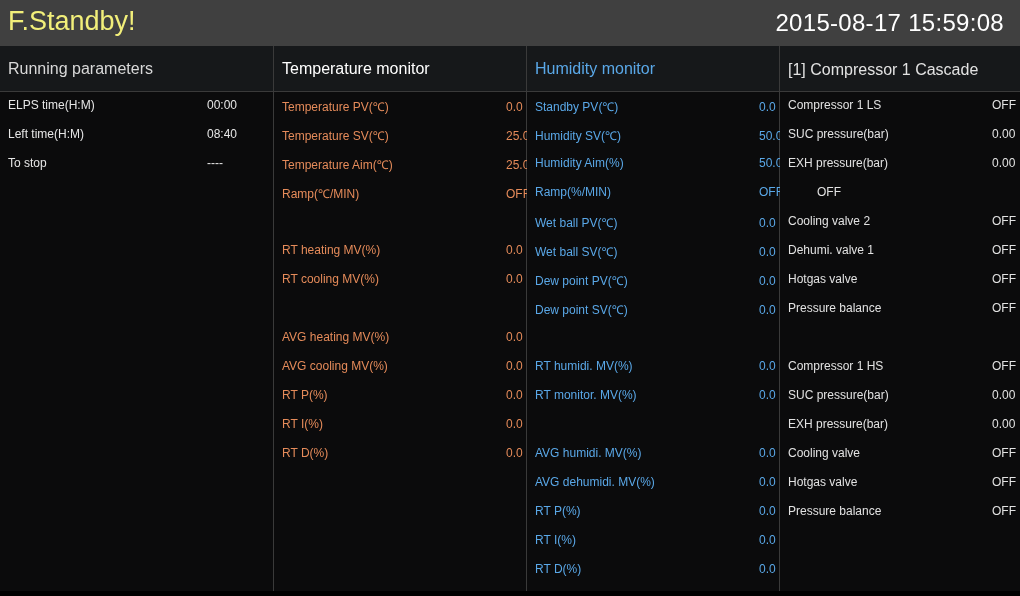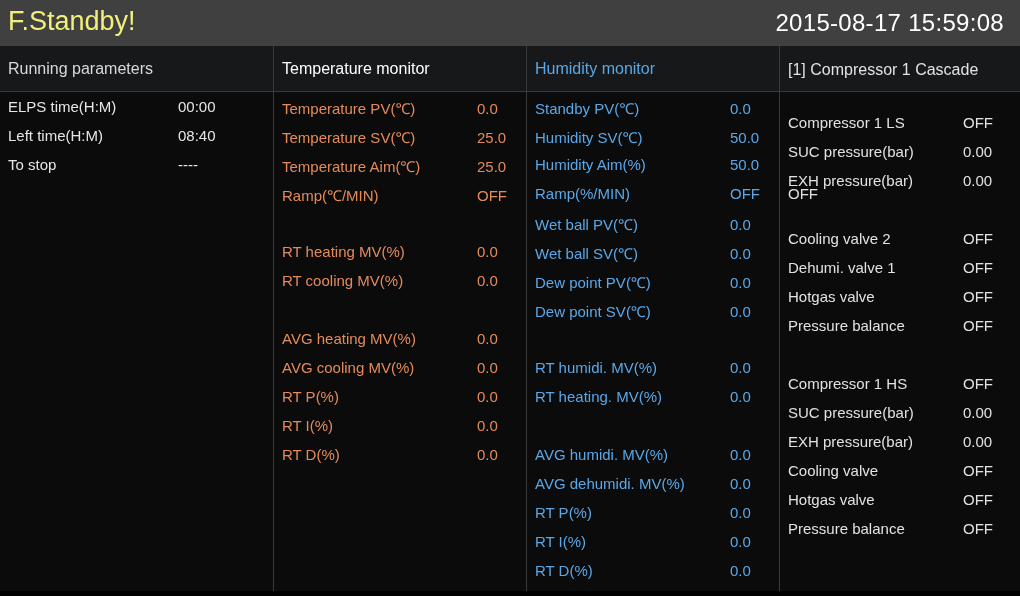"ELPS time(H:M)" .row { font-size: 15px -> 12px }
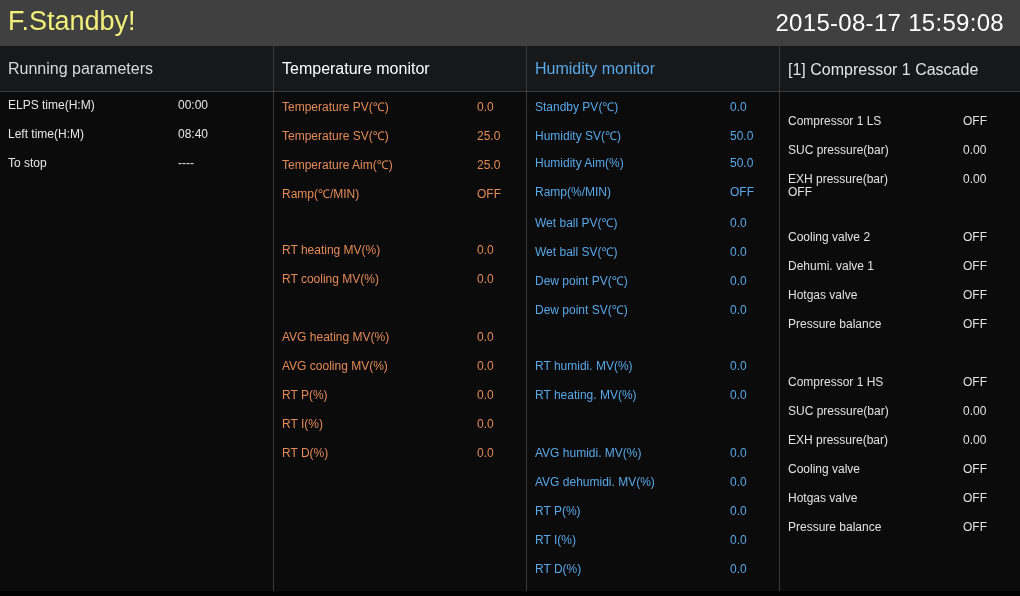"00:00" .row .val { margin-left: none -> 29px }
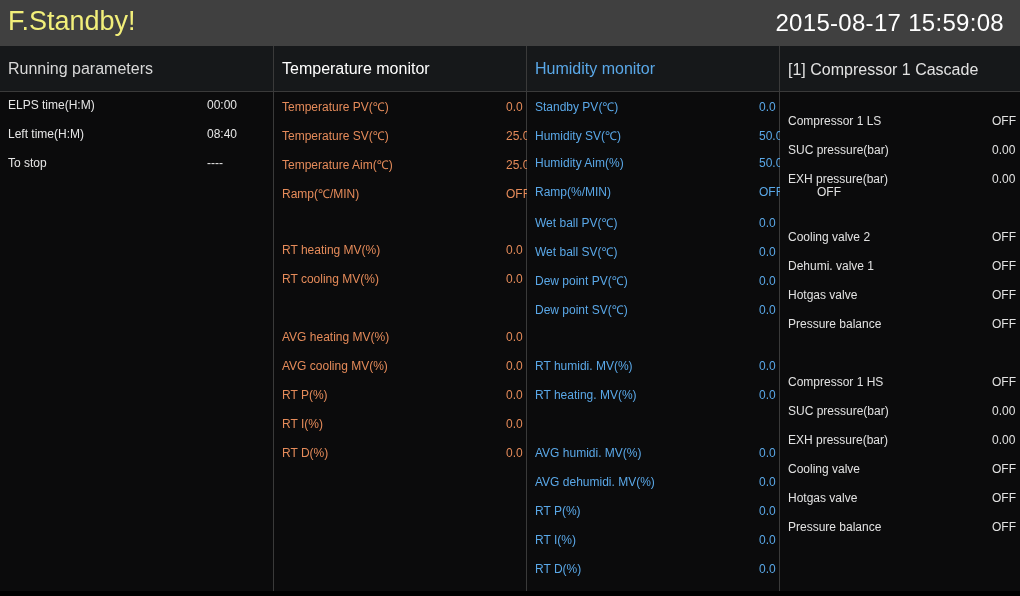"Compressor 1 LS" .col-4 .row .lbl { margin-top: 16px -> none }
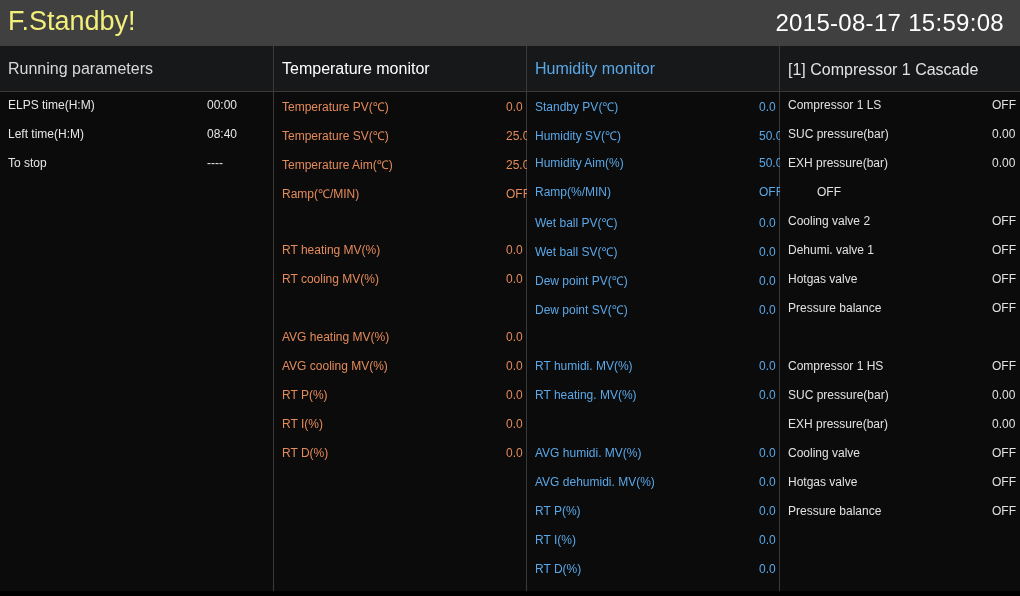"RT heating. MV(%)" span.lbl { text: heating -> monitor }
